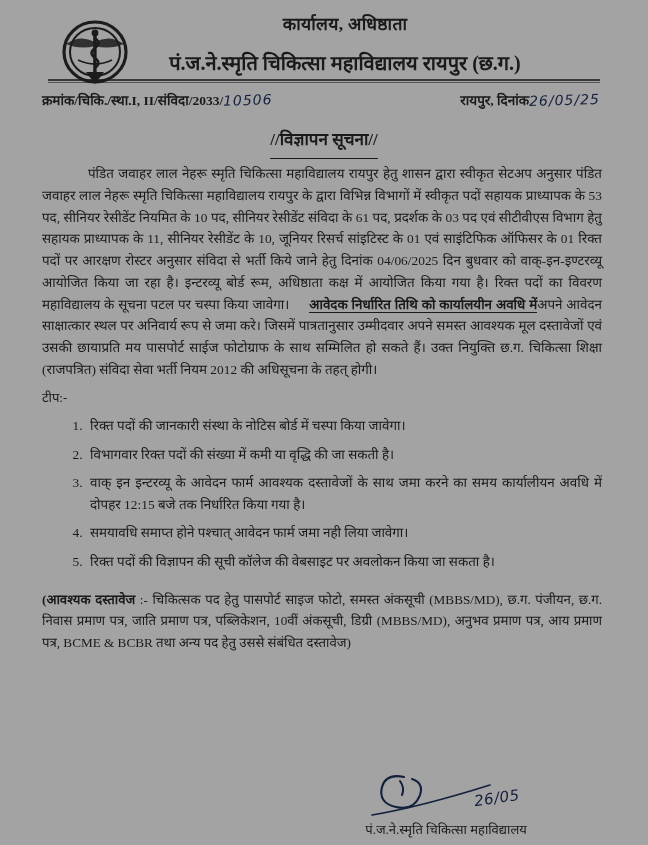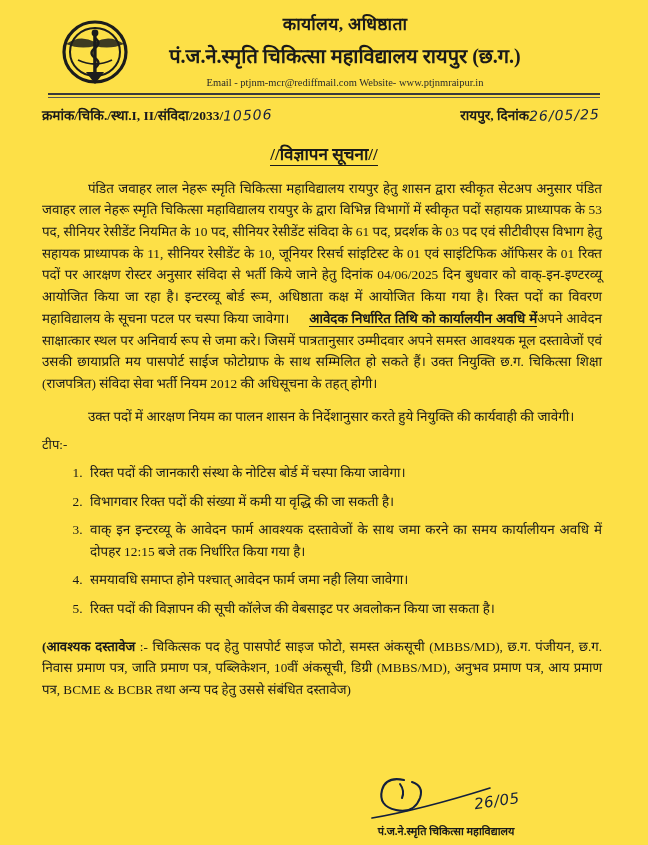"कार्यालय, अधिष्ठाता" .page { background: #fde047 -> #a3a3a3 }
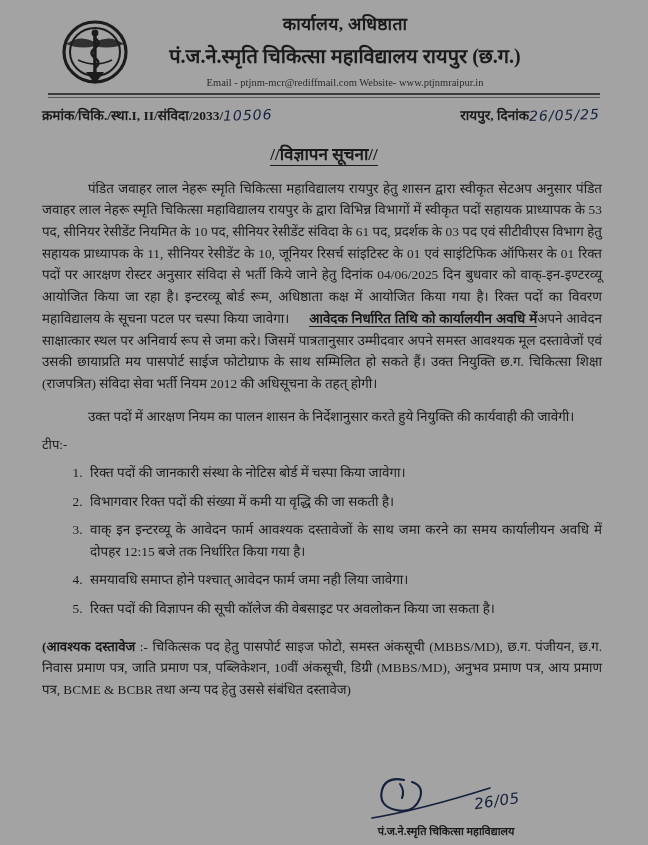"पं.ज.ने.स्मृति चिकित्सा महाविद्यालय रायपुर" .org-line2 { margin-top: 7px -> 14px }
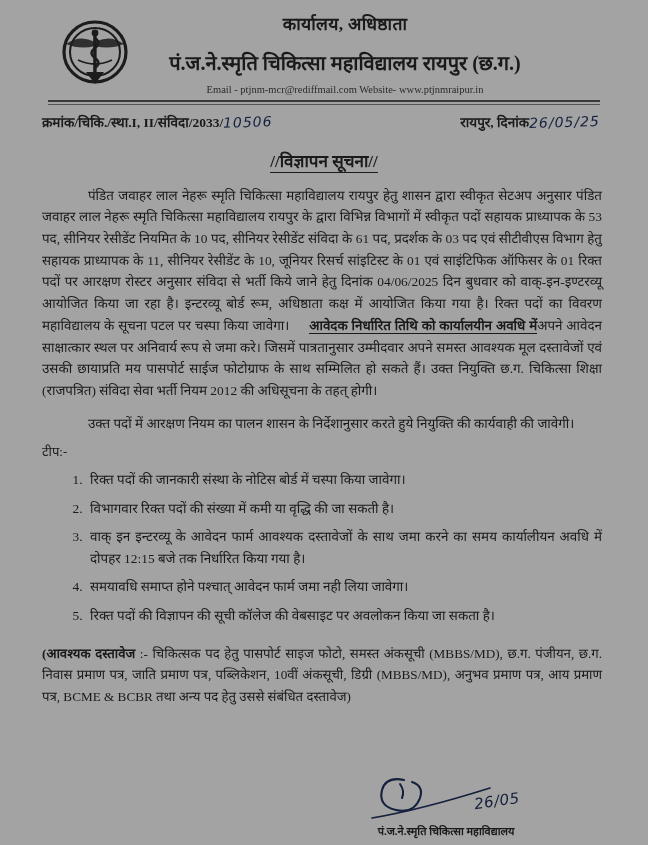"Email - ptjnm-mcr@rediffmail.com" div.contact { html: <div>Email - ptjnm-mcr@rediffmail.com Website- www.ptjnmraipur.in</div> -> none }
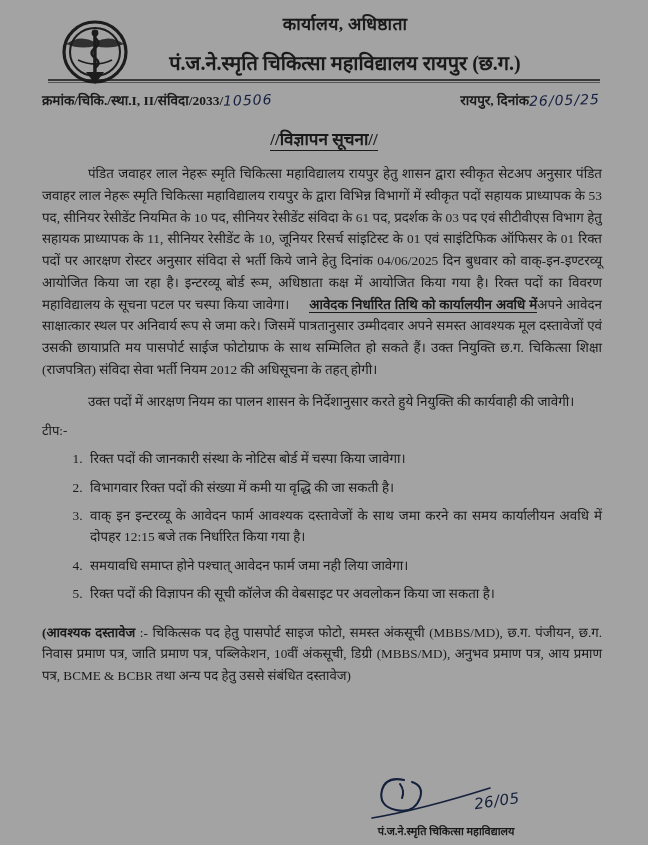"//विज्ञापन सूचना//" .title span { padding-bottom: 1px -> 9px }
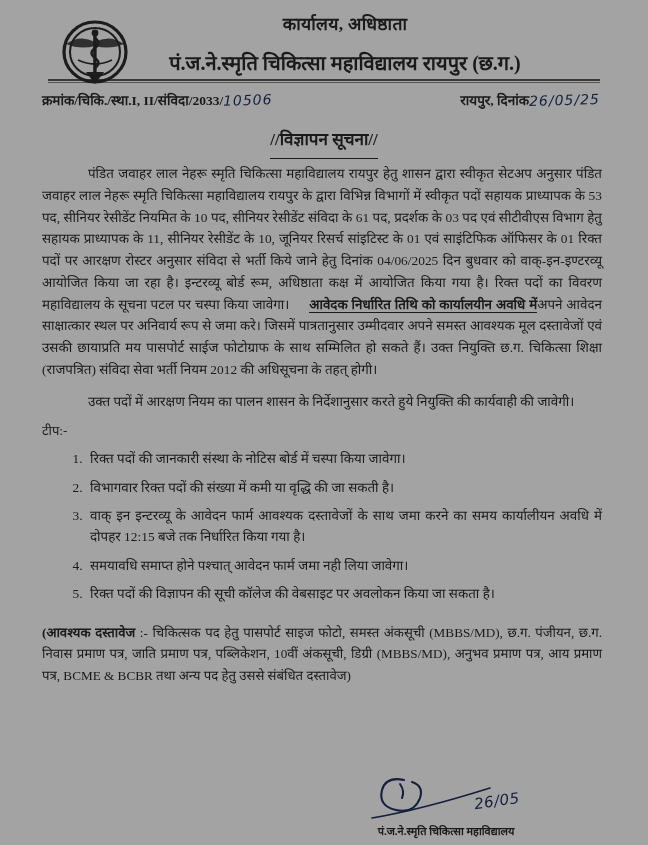"उक्त पदों में आरक्षण नियम" p.para { html: <p>उक्त पदों में आरक्षण नियम का पालन शासन के निर्देशानुसार करते हुये नियुक्ति की कार्यवाही की जावेगी।</p> -> none }
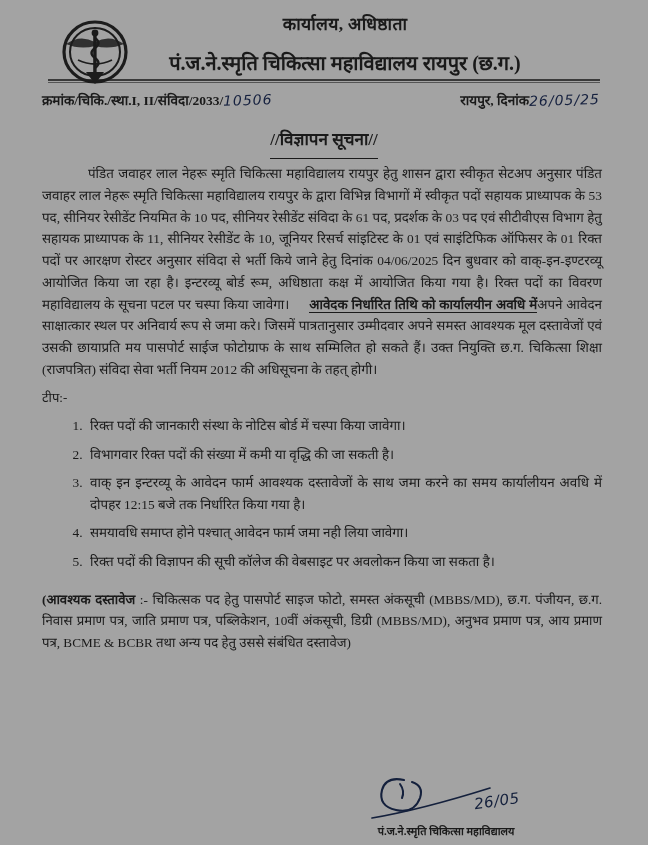"पं.ज.ने.स्मृति चिकित्सा महाविद्यालय" .sign-org { font-size: 11px -> 13px; font-weight: bold -> none }
